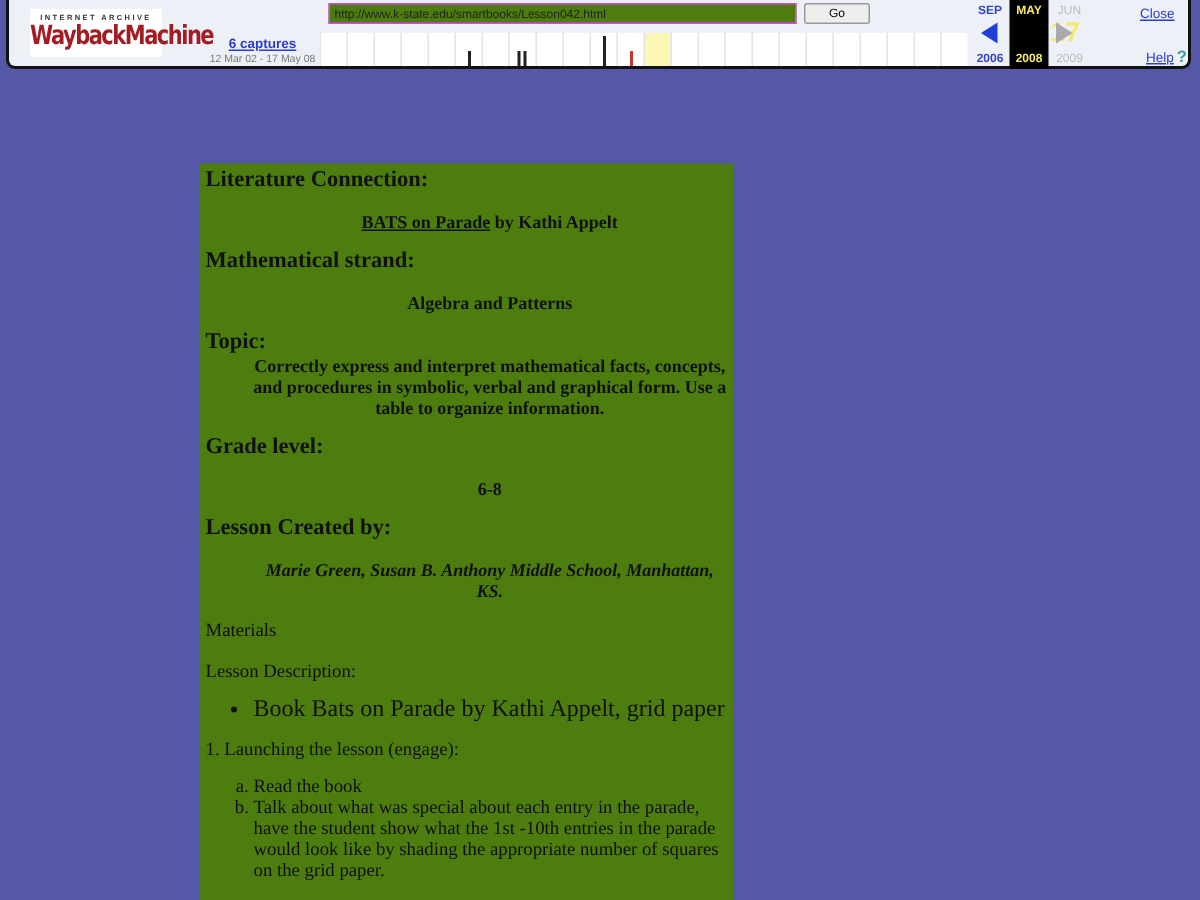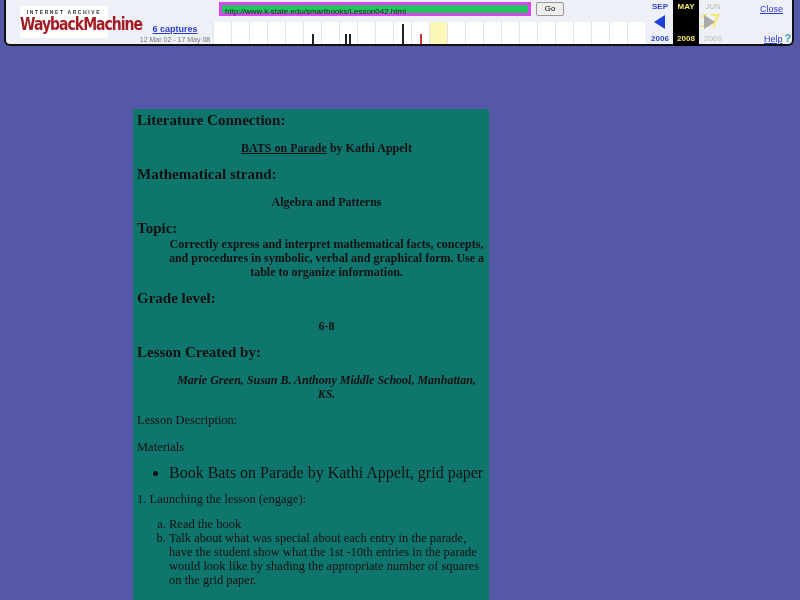"http://www.k-state.edu/smartbooks/Lesson" #wm-url { background: #22c55e -> #4d7c0f; border: 3px solid #d946ef -> 1px solid #d946ef }
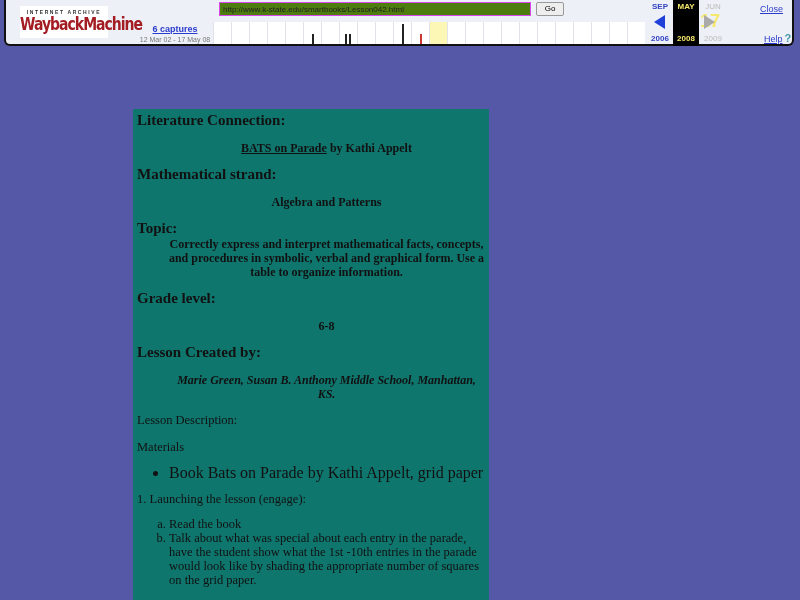"Go" #wm-go { width: 28px -> 44px }
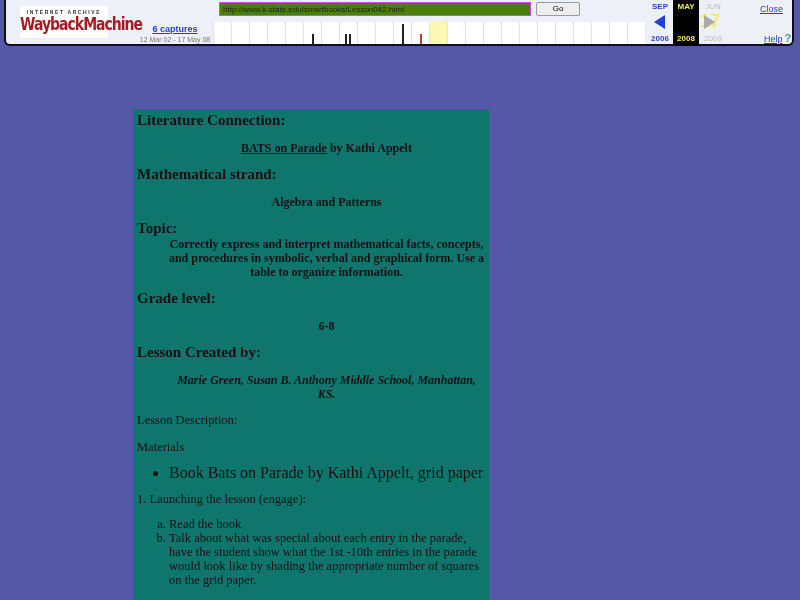"Literature Connection:" #content { background: #0f766e -> #4d7c0f }
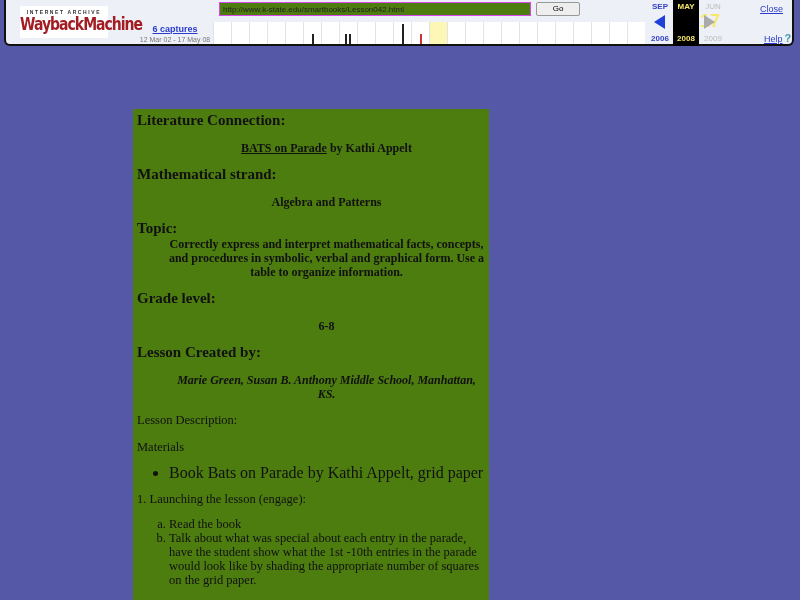"Lesson Description:" div.plain { order: before "Materials" -> after "Materials" }
